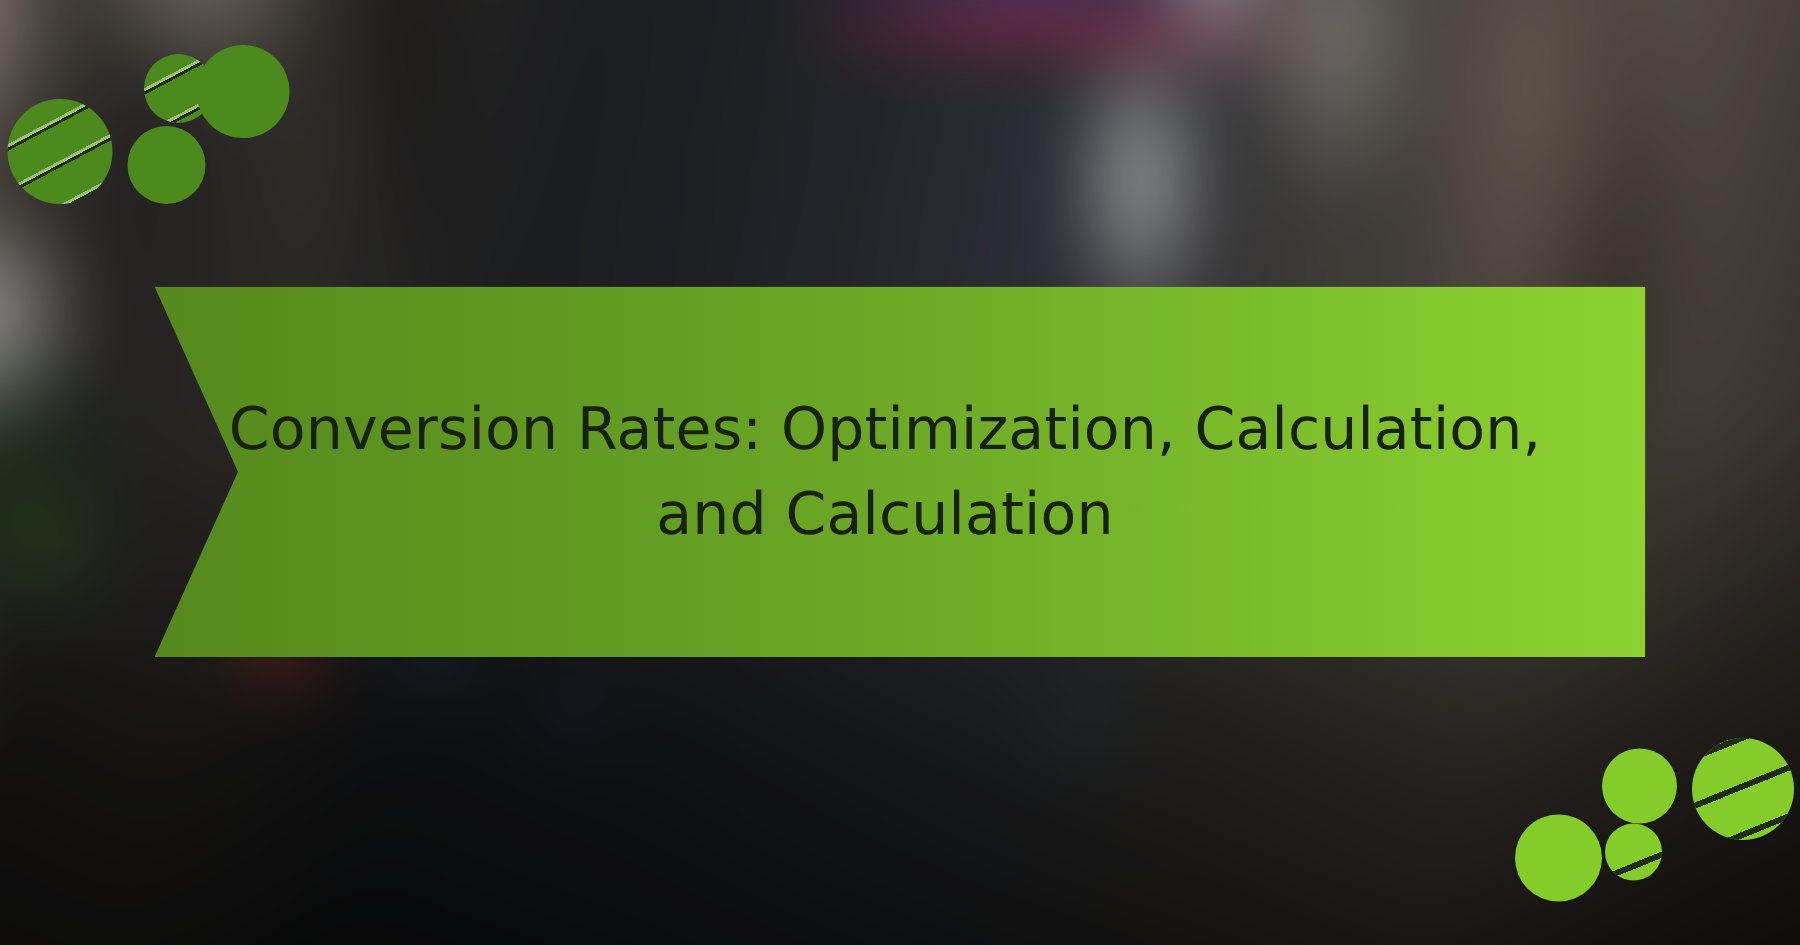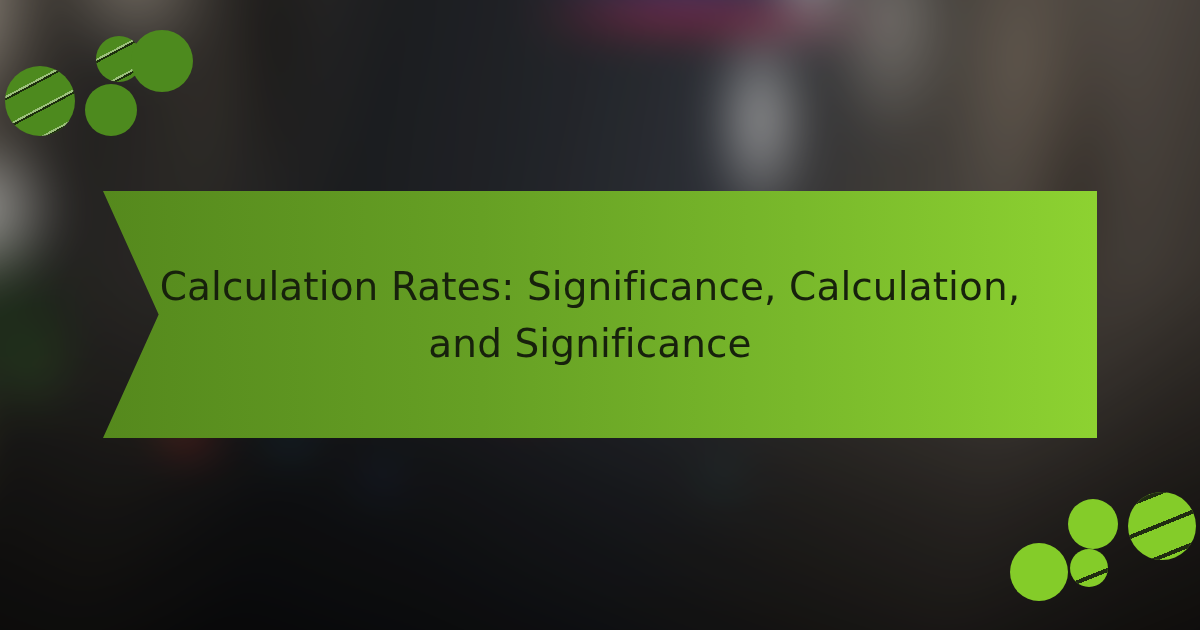"Calculation Rates: Significance," div.title-line { text: Calculation Rates: Significance -> Conversion Rates: Optimization }
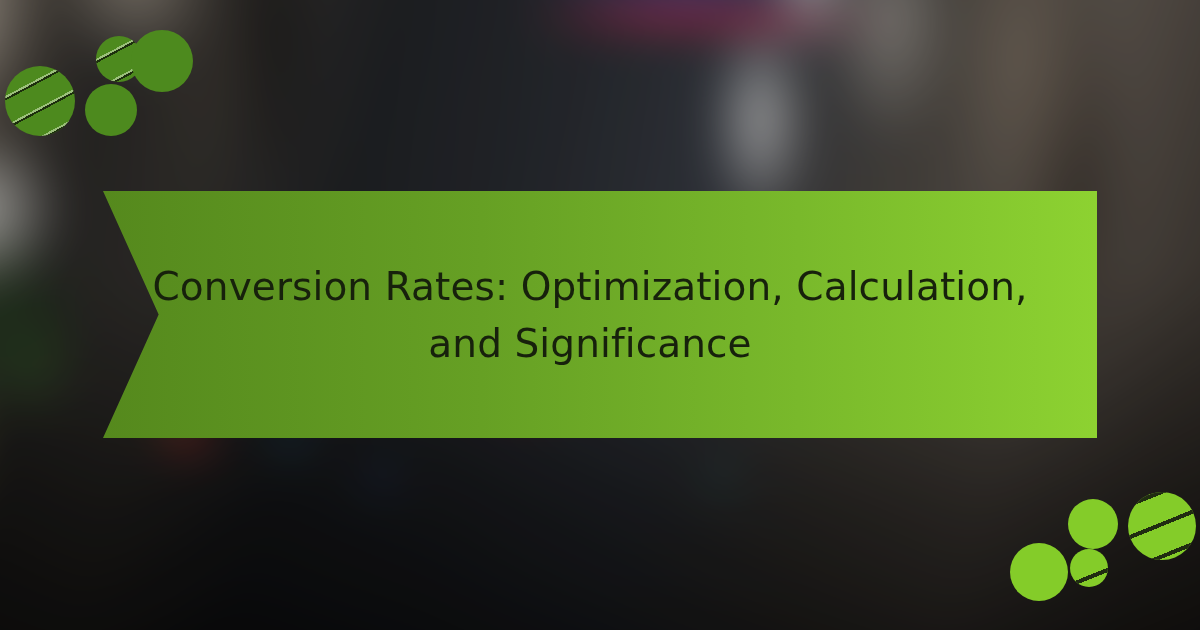"and Significance" div.title-line { text: Significance -> Calculation }
